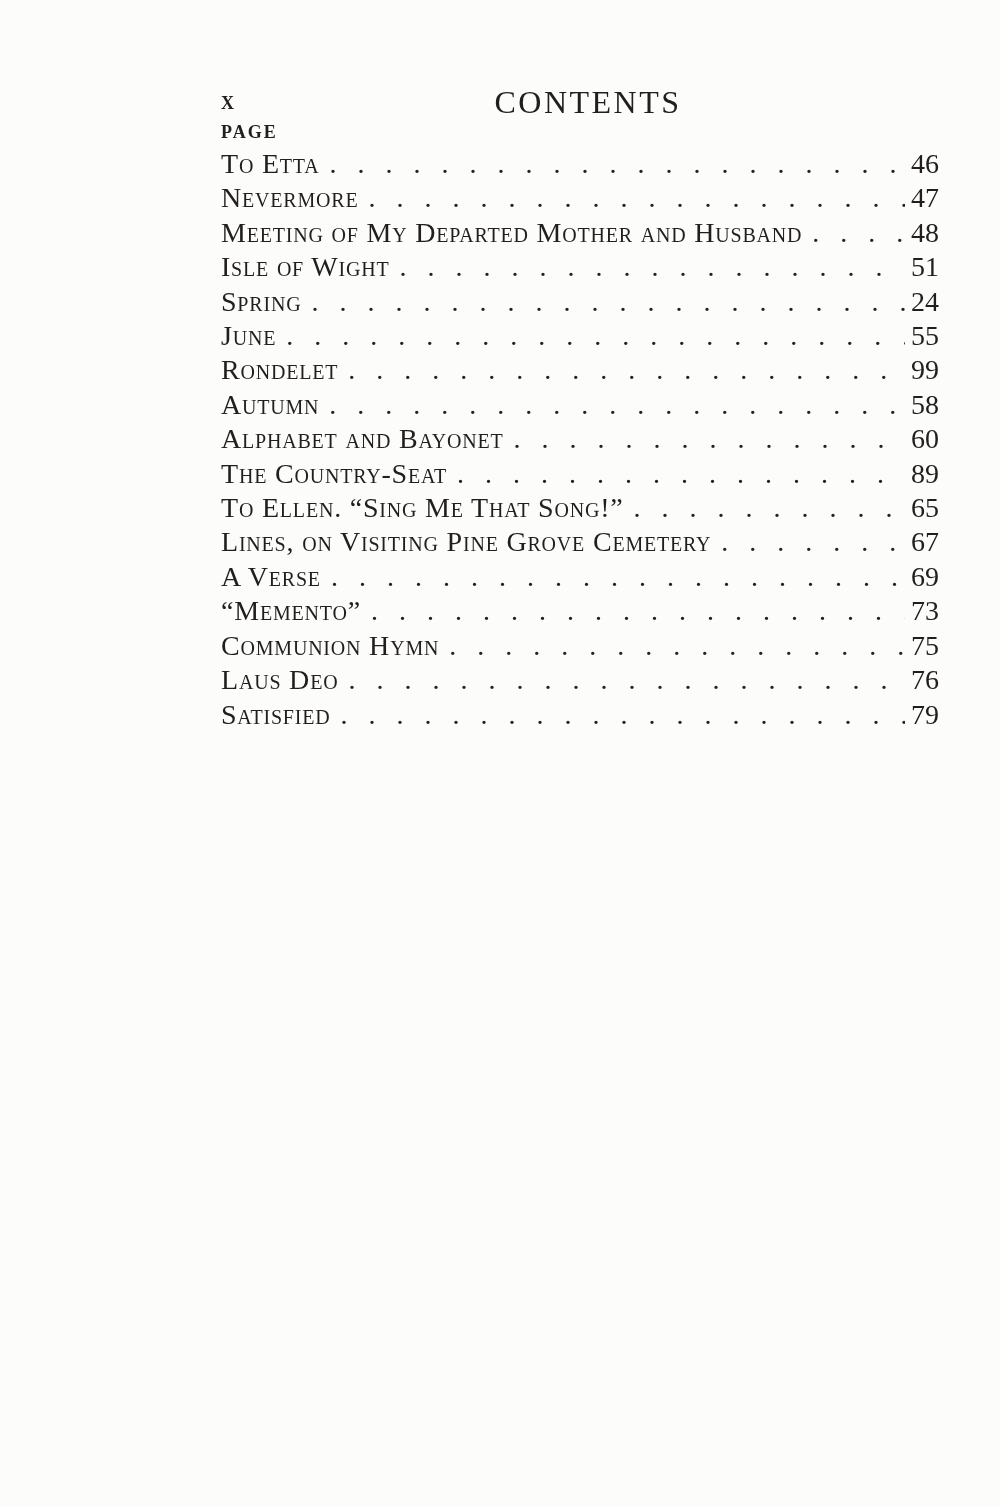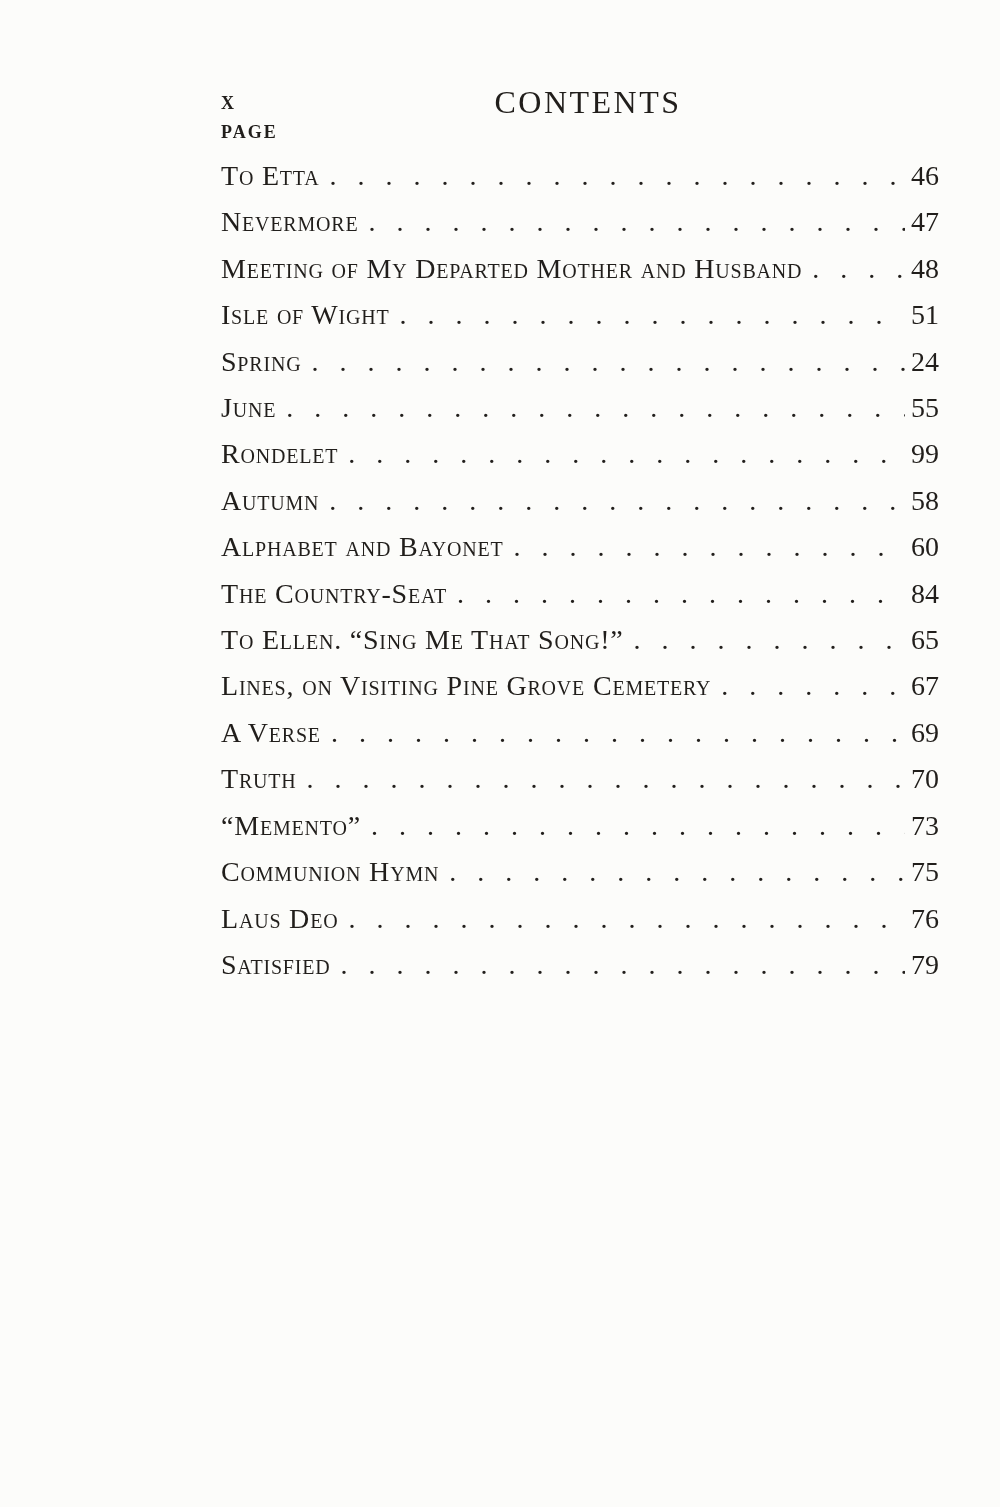"To Etta" .toc-title { margin-top: 12px -> none }
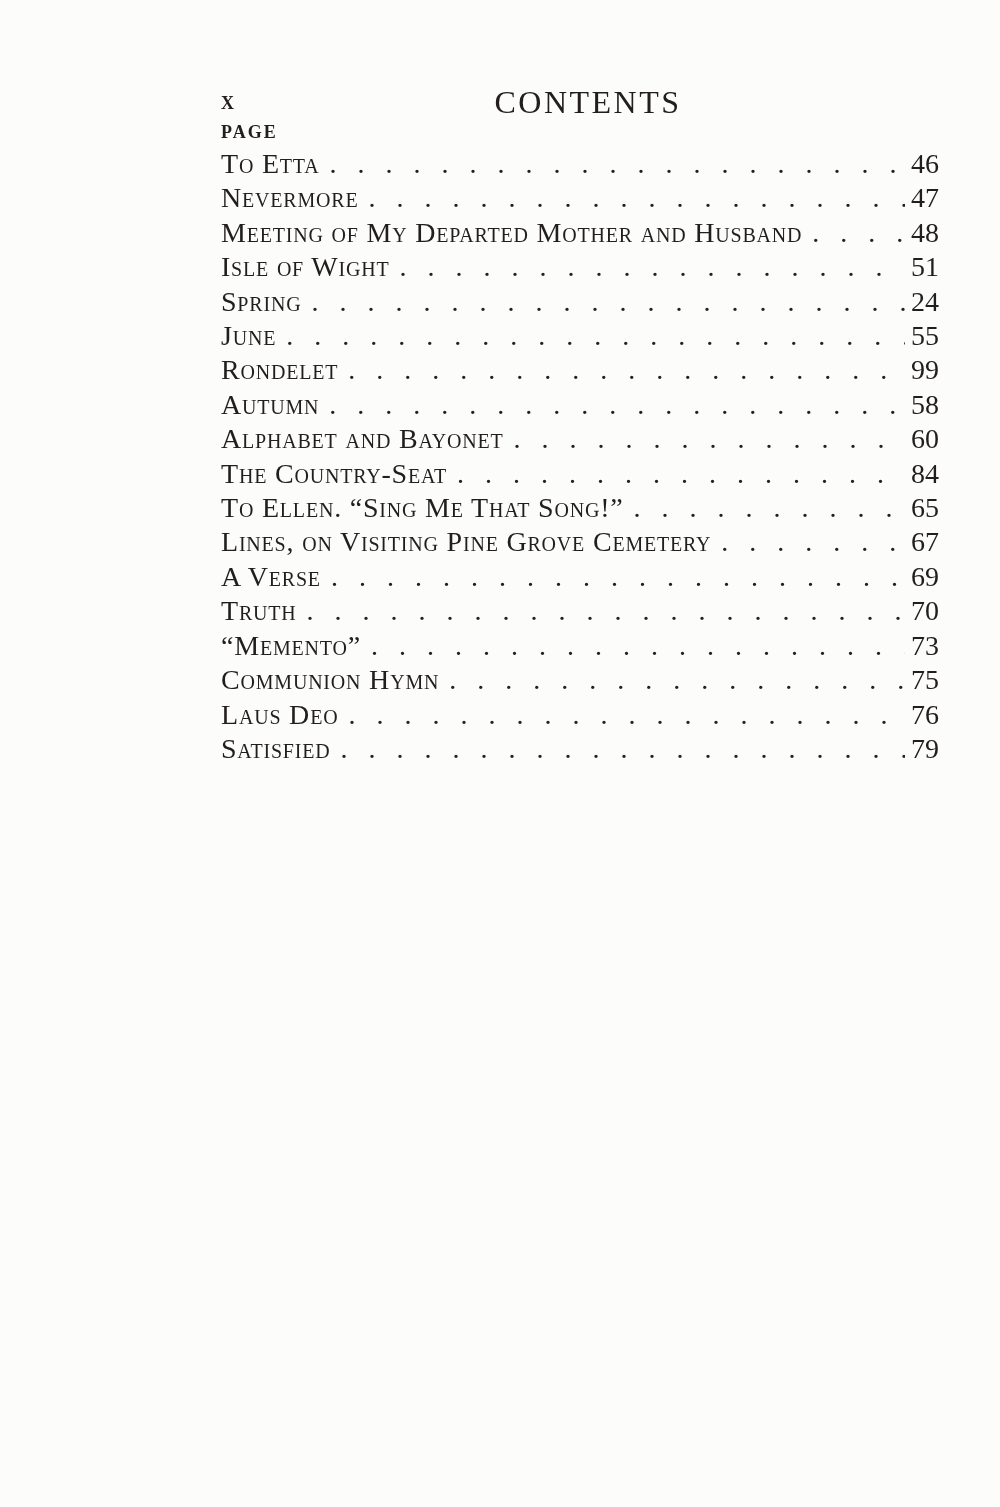"84" span.toc-page { text: 84 -> 89 }
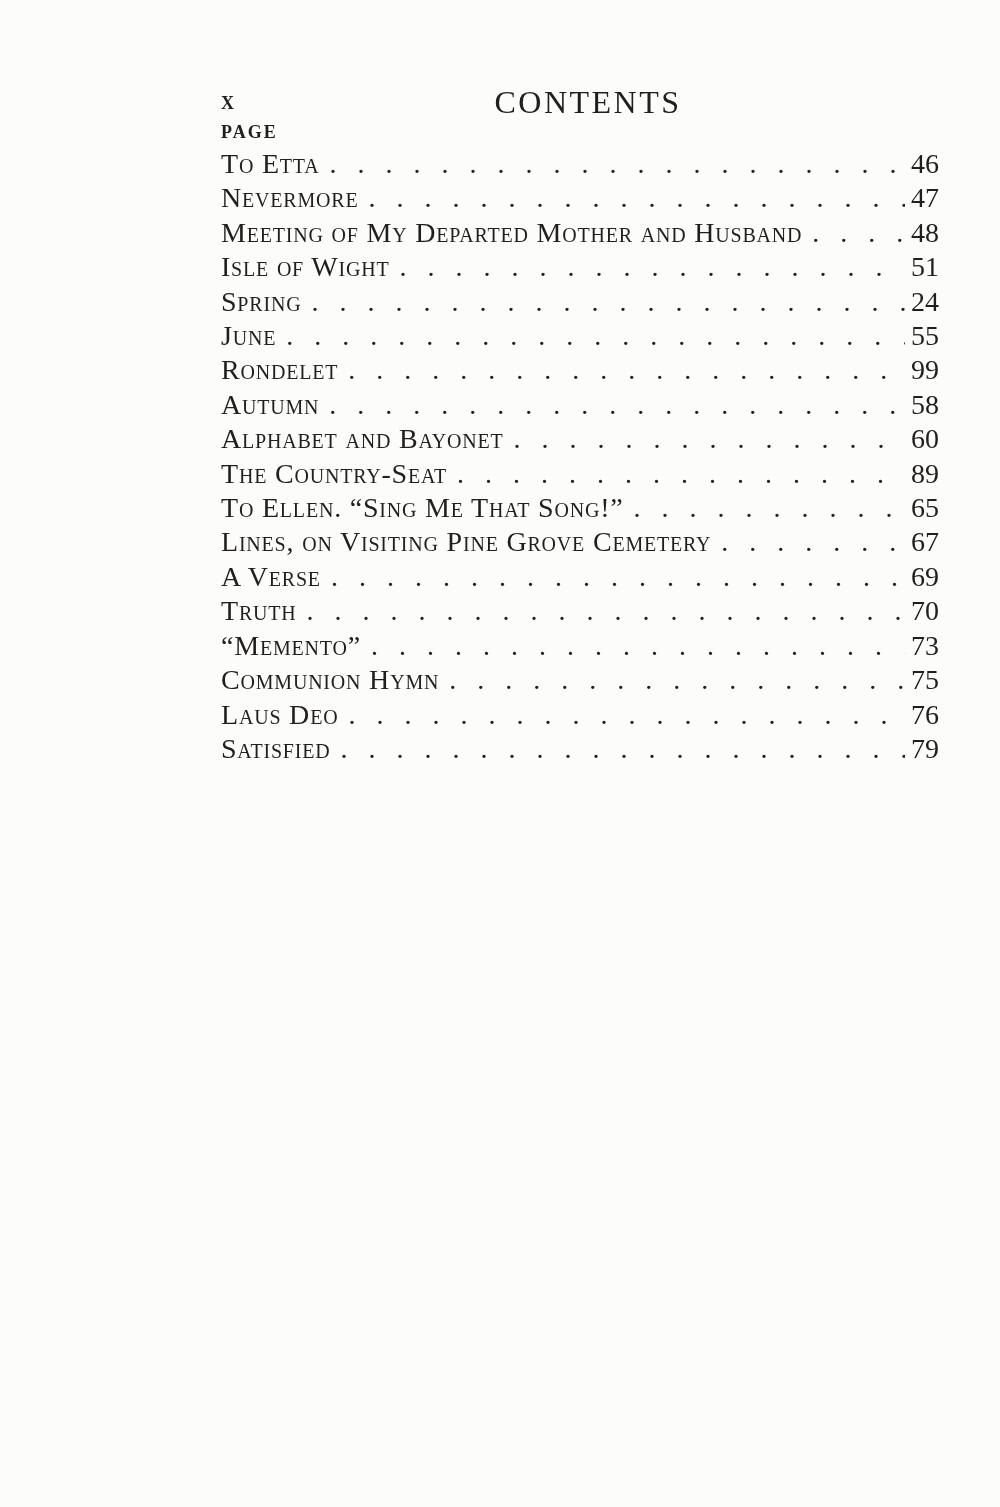"Truth" div.toc-row { html: <div> <span>Truth</span> <span></span> <span>70</span> </div> -> none }
